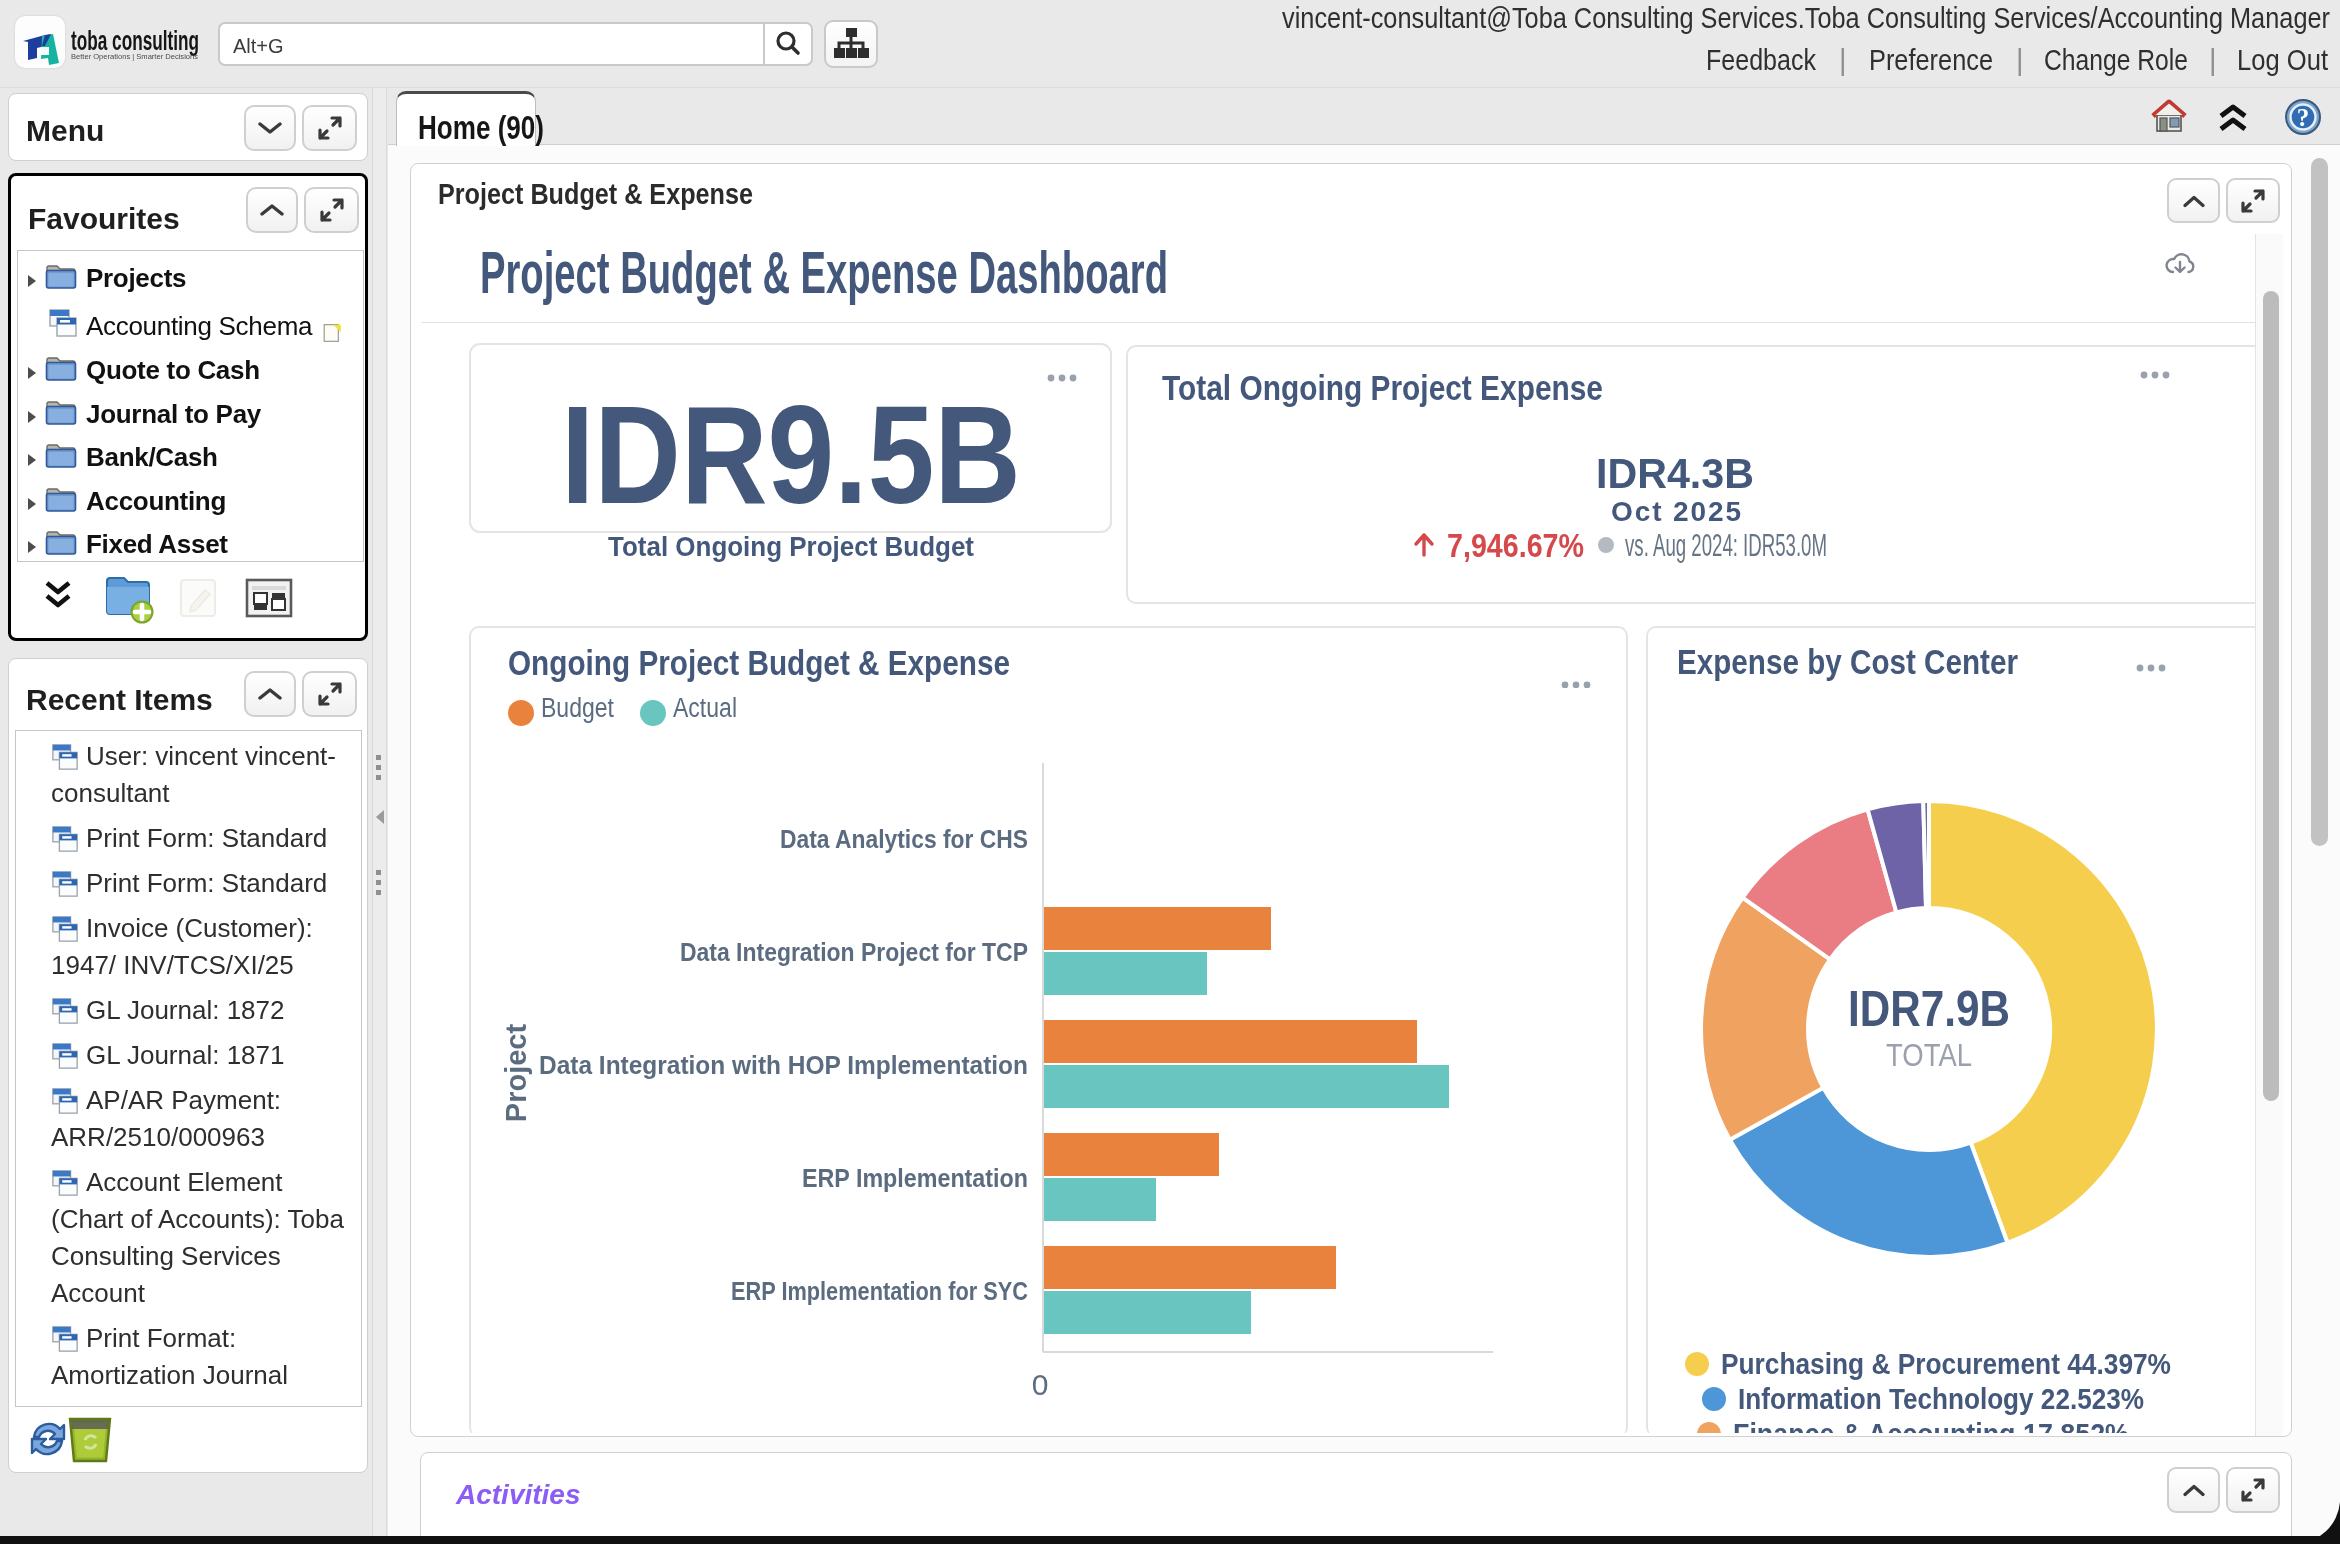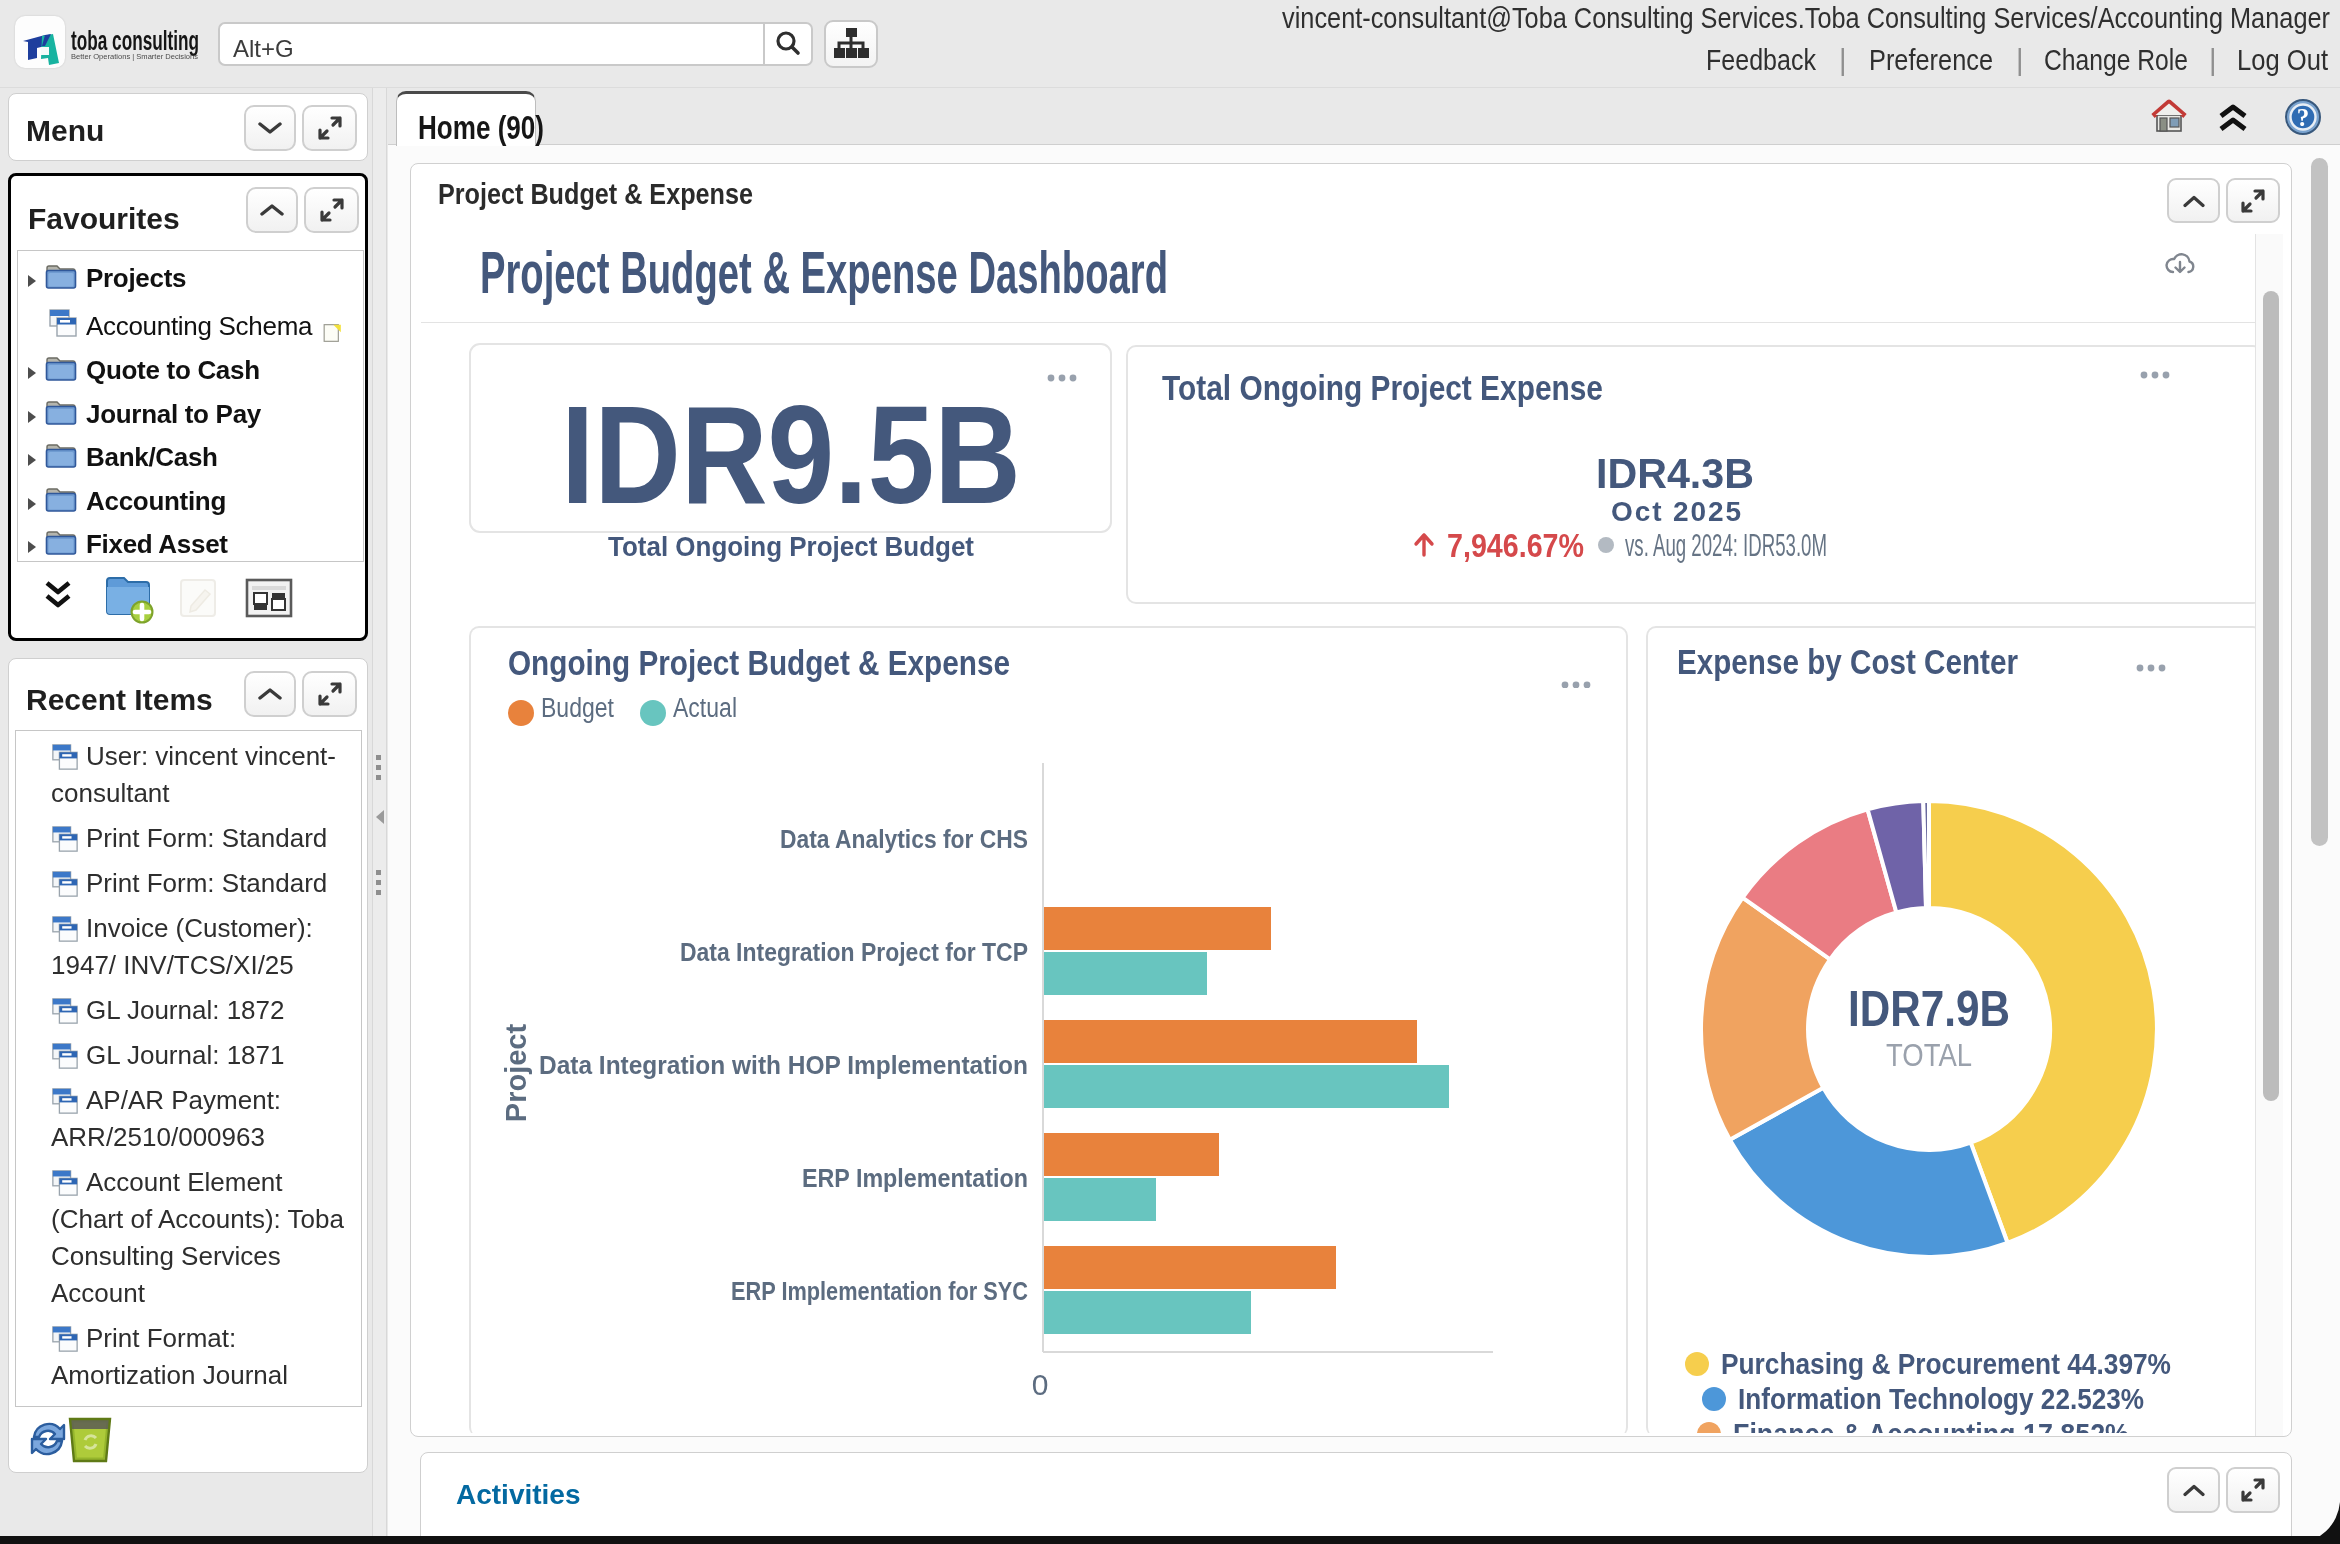"Alt+G" div.abs { font-size: 24px -> 20px }
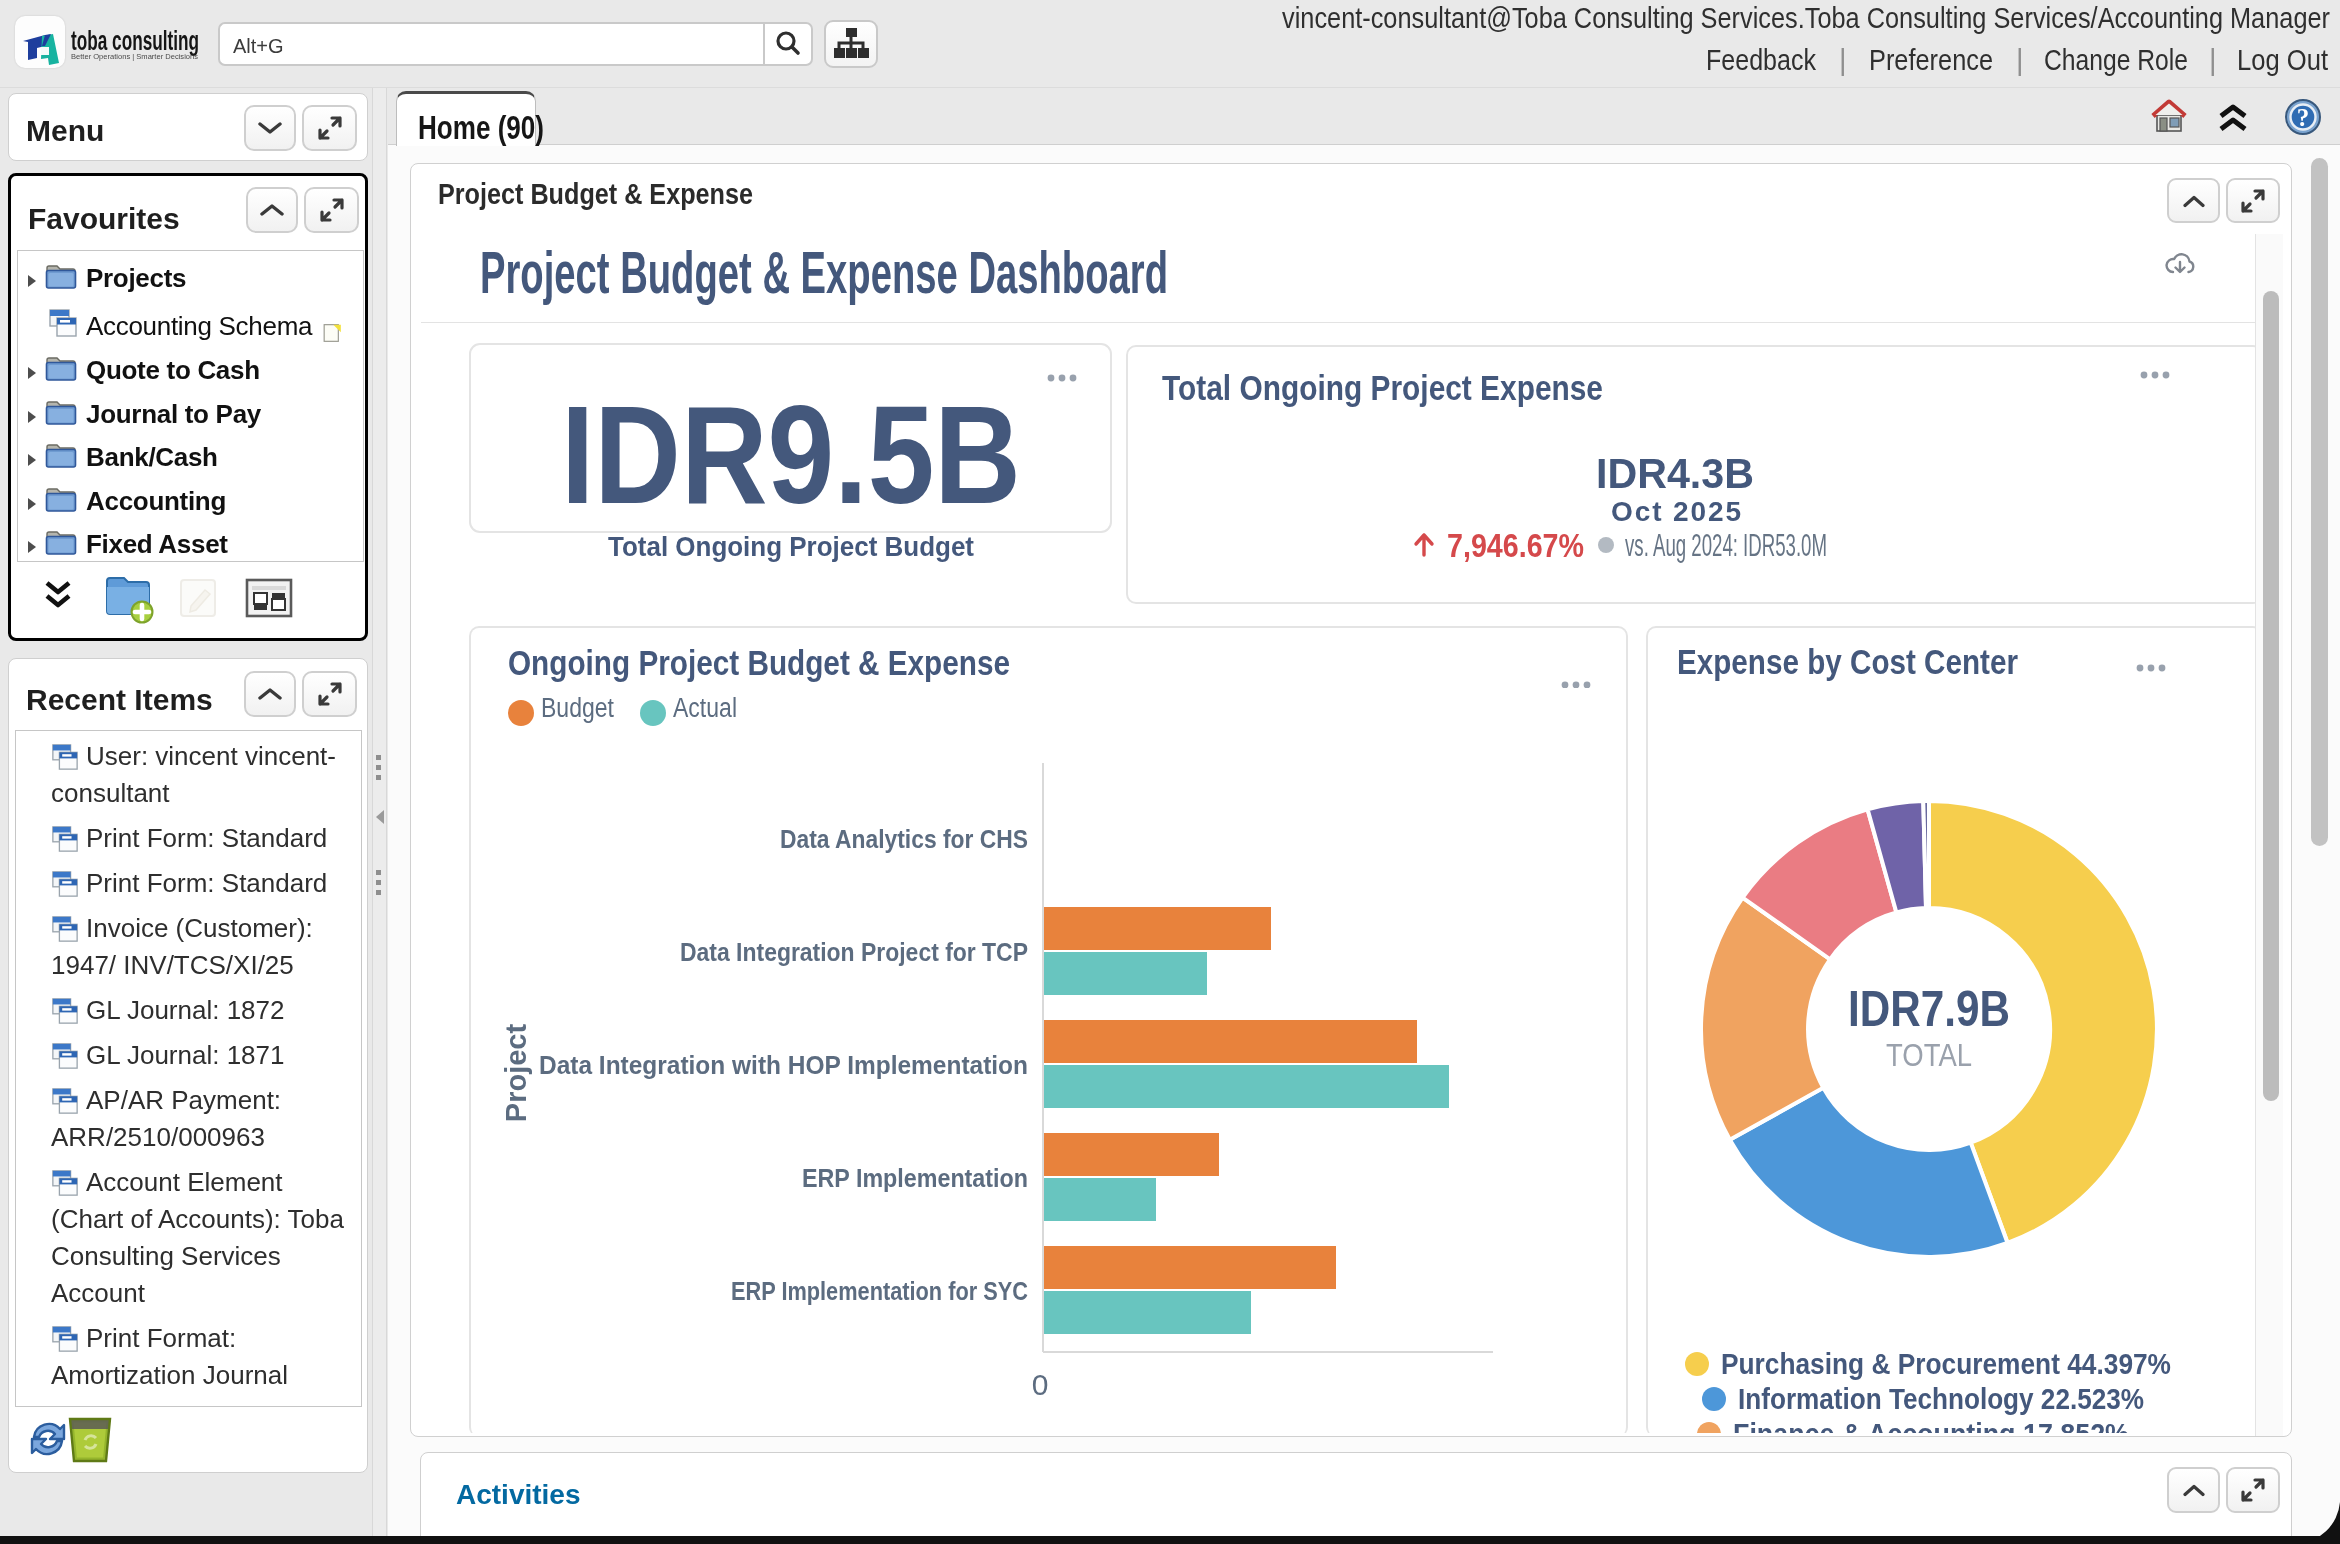"Activities" div.abs { color: #0369a1 -> #8b5cf6; font-style: none -> italic }
